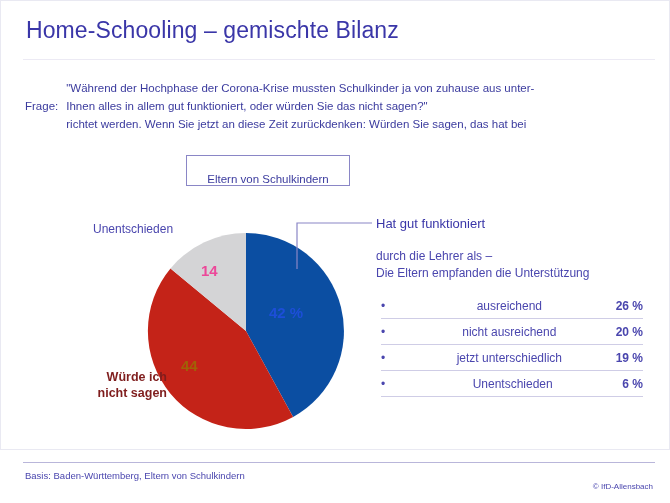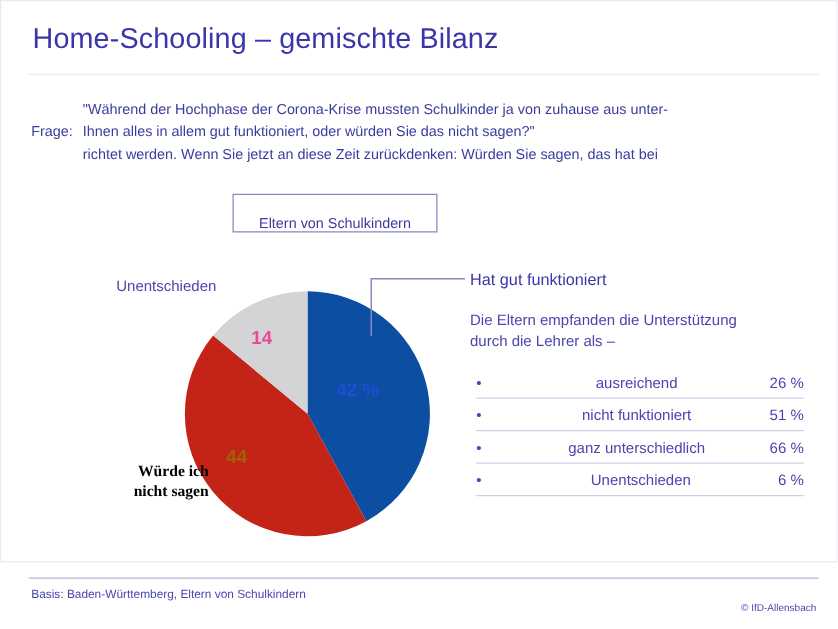"Die Eltern empfanden die Unterstützung" p { order: before "durch die Lehrer als –" -> after "durch die Lehrer als –" }
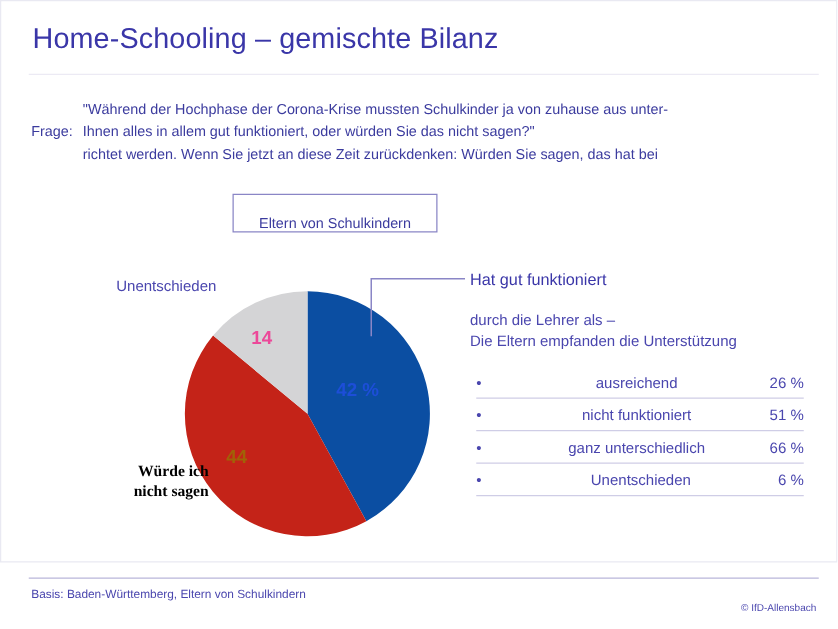"26 %" .item-value { font-weight: none -> bold }
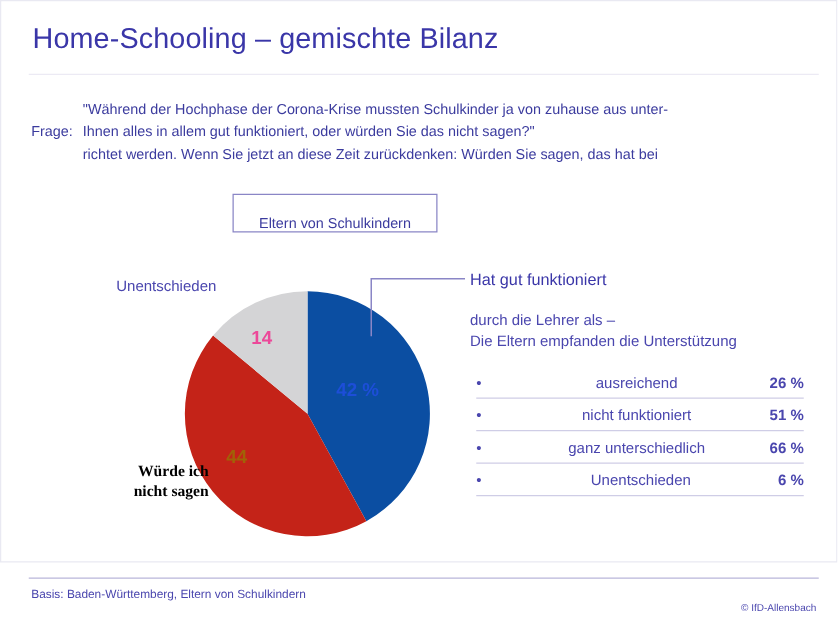"nicht funktioniert" span.item-label { text: funktioniert -> ausreichend }
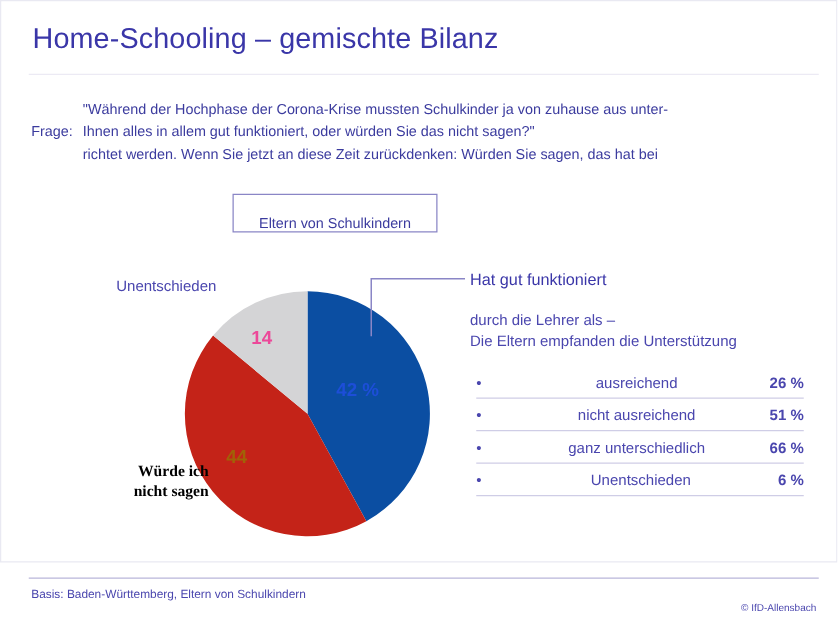"51 %" span.item-value { text: 51 -> 20 }
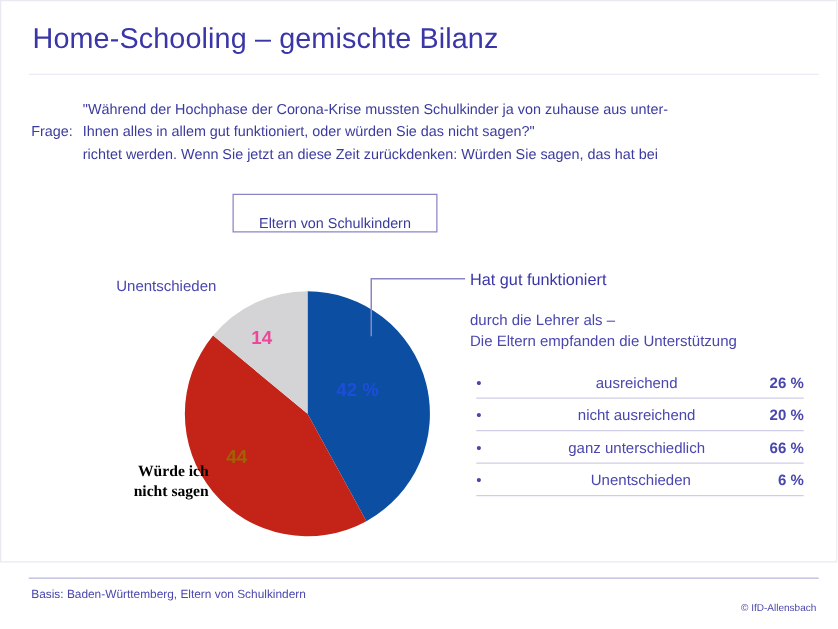"ganz unterschiedlich" span.item-label { text: ganz -> jetzt }
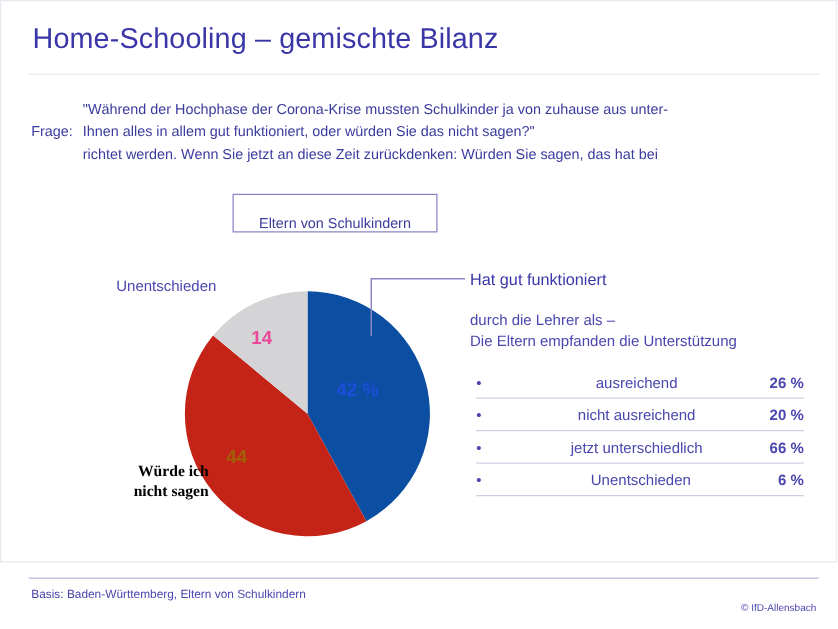"66 %" span.item-value { text: 66 -> 19 }
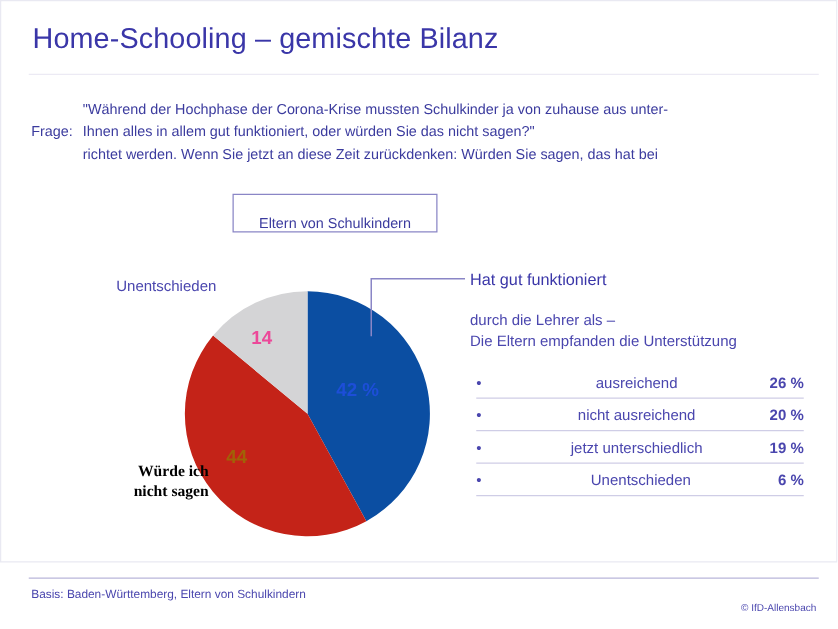"Würde ich" .cat-wuerde { color: #000000 -> #7f1d1d; font-family: Liberation Serif, serif -> none }
